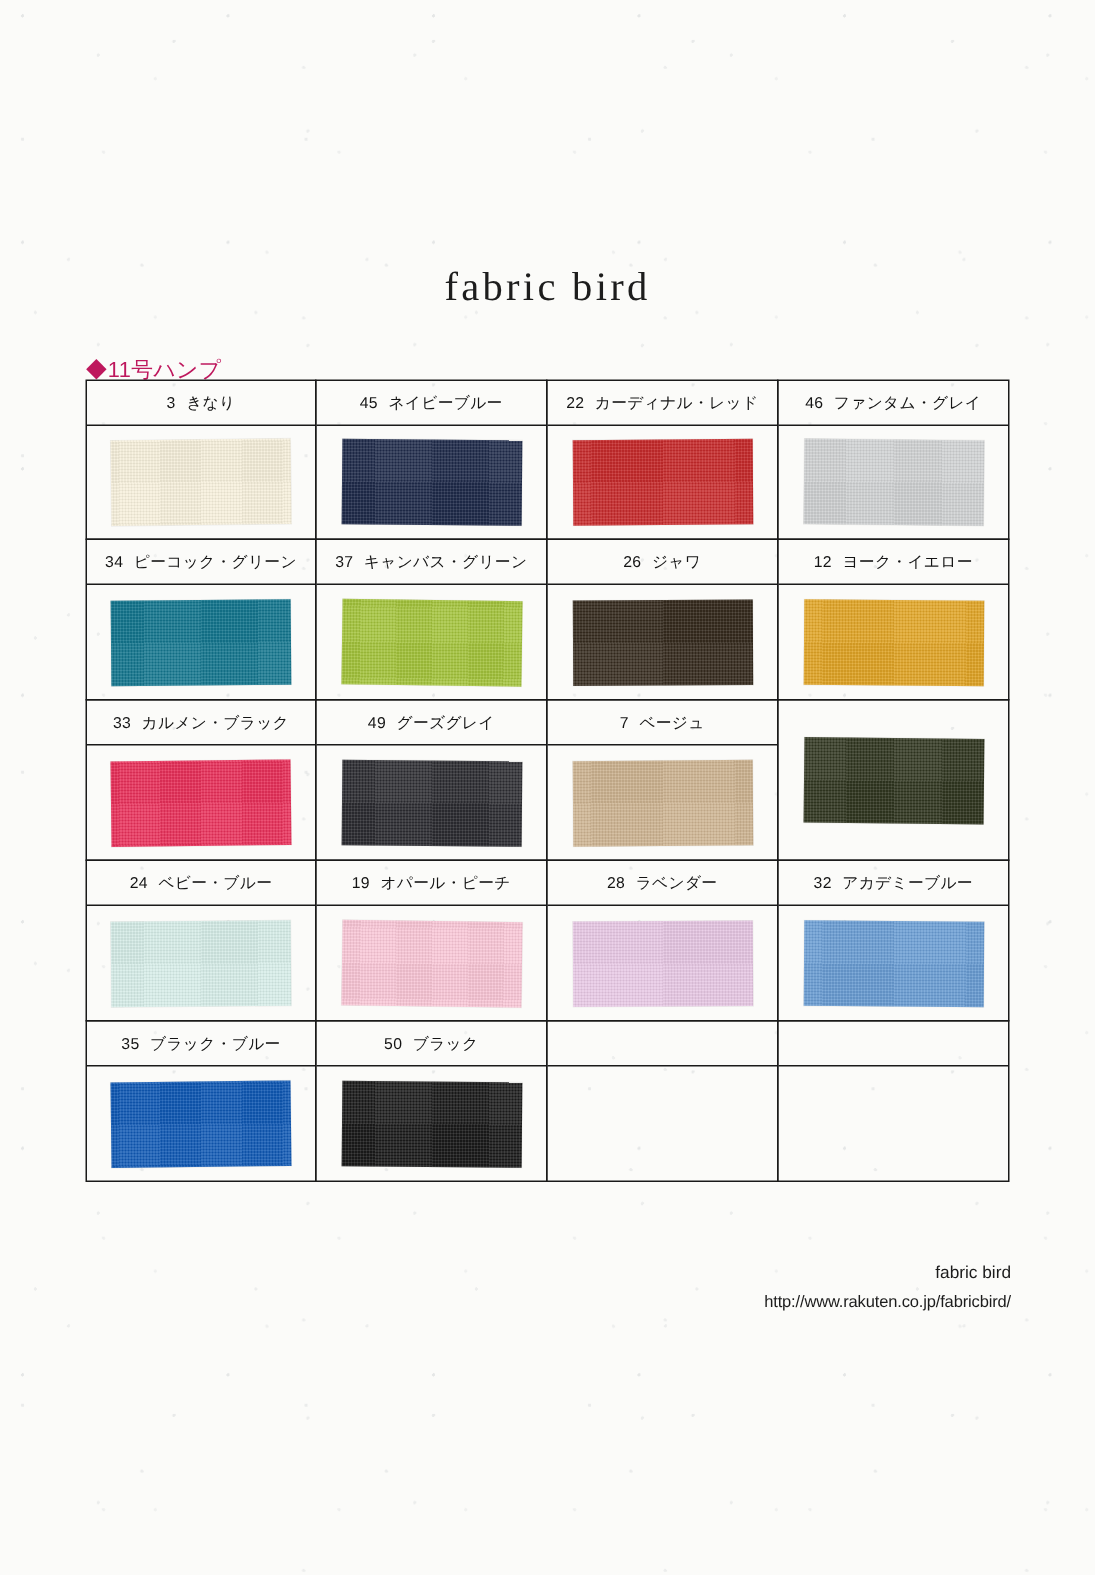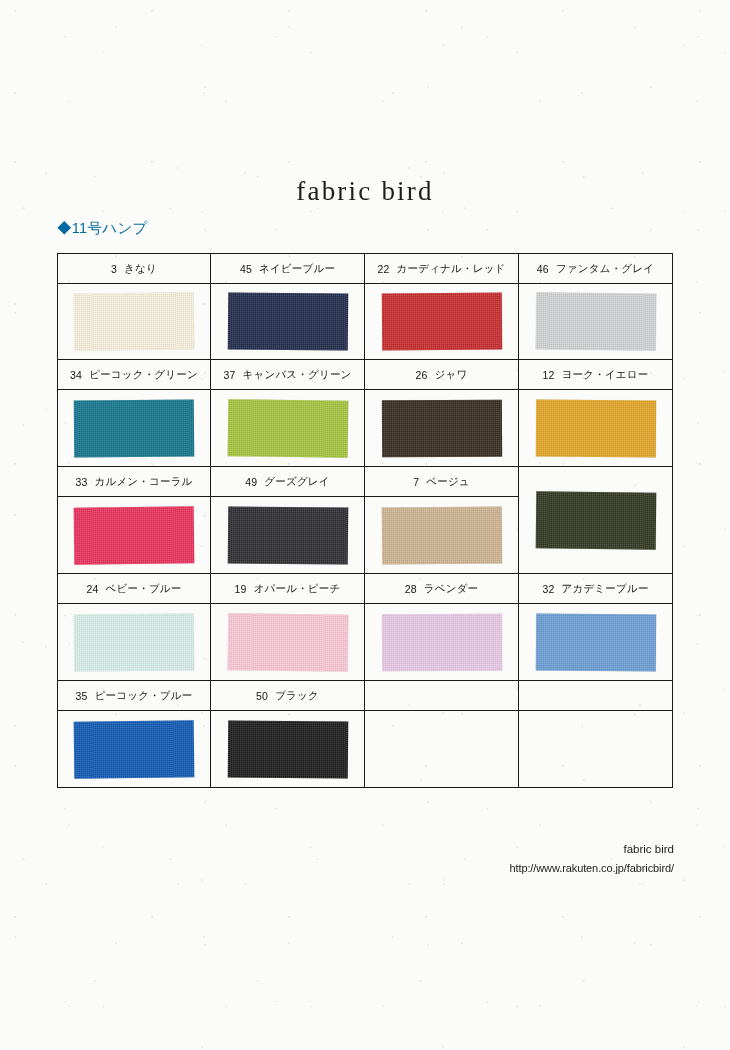"◆11号ハンプ" .section-head { color: #0369a1 -> #be185d; top: 219px -> 237px }
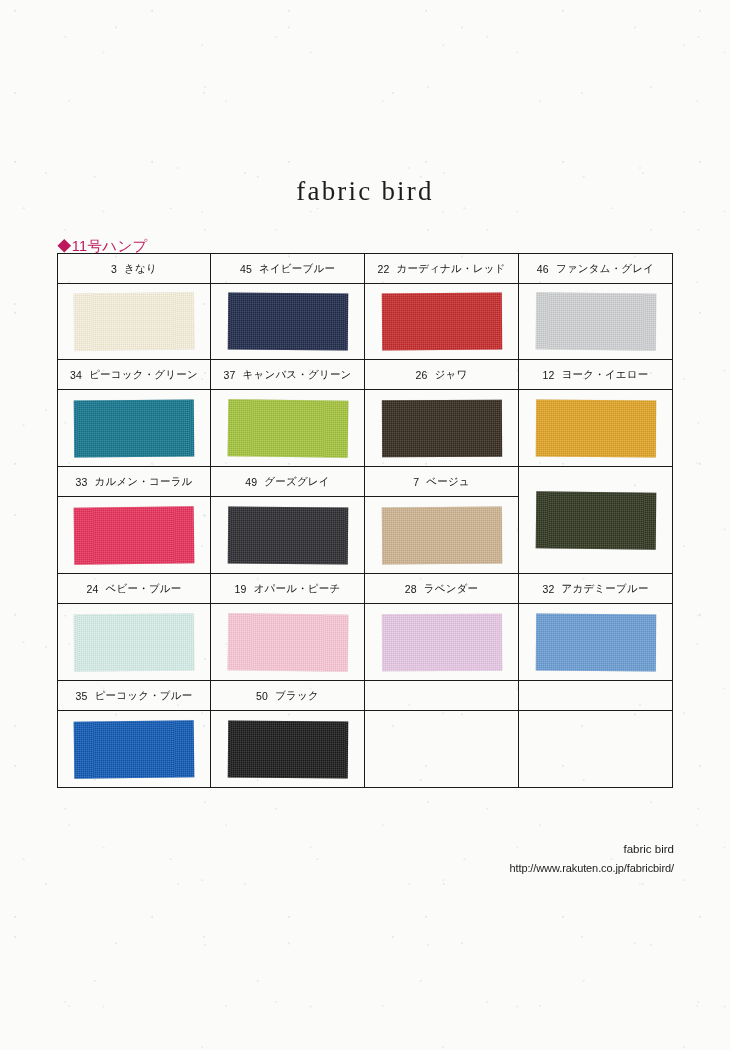"カルメン・コーラル" span { text: コーラル -> ブラック }
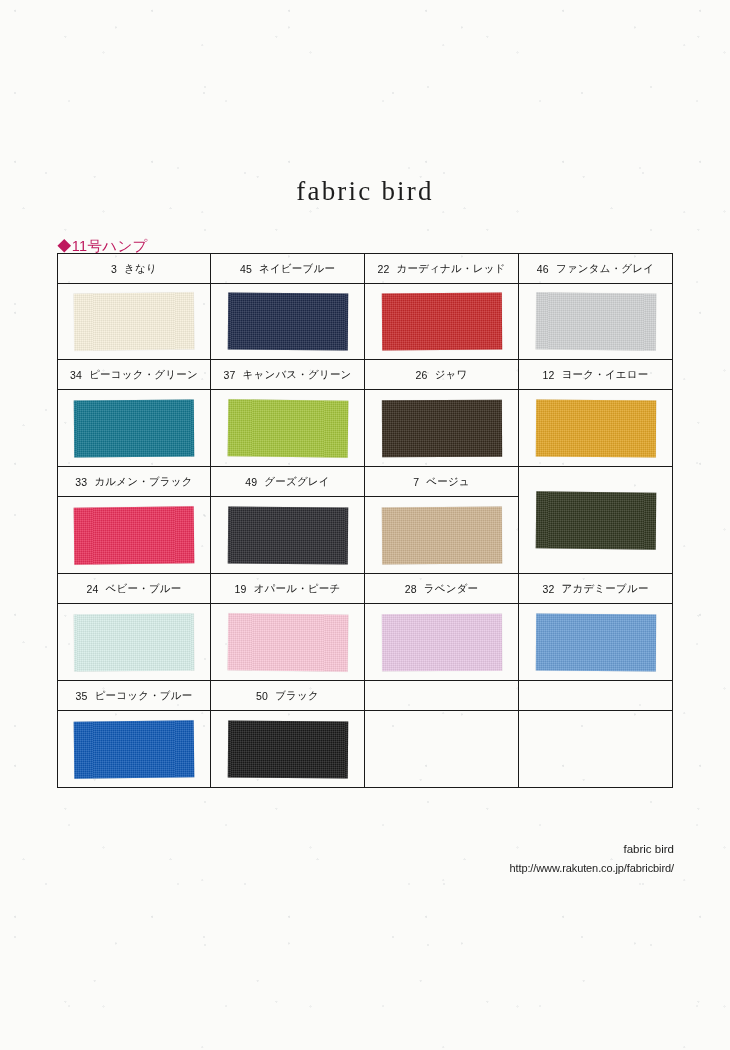"ピーコック・ブルー" span { text: ピーコ -> ブラ }
